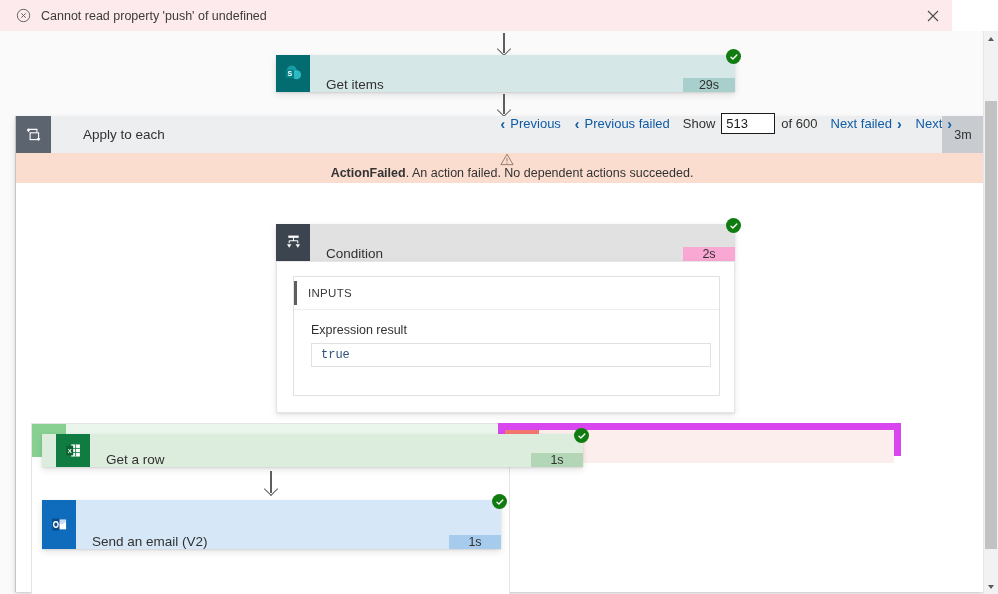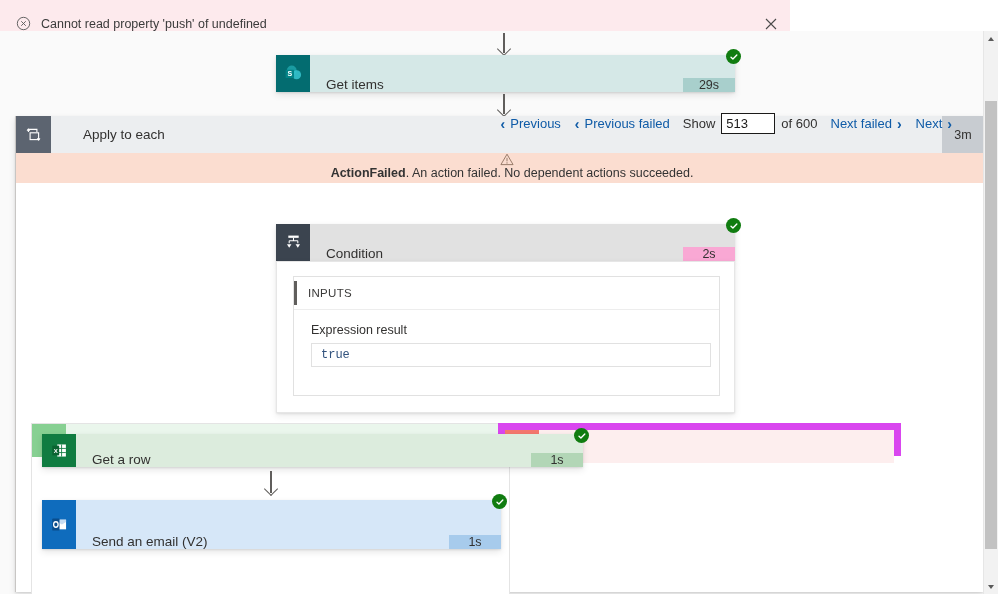"Cannot read property 'push' of" .error-bar { align-items: flex-end -> center; width: 790px -> 952px }
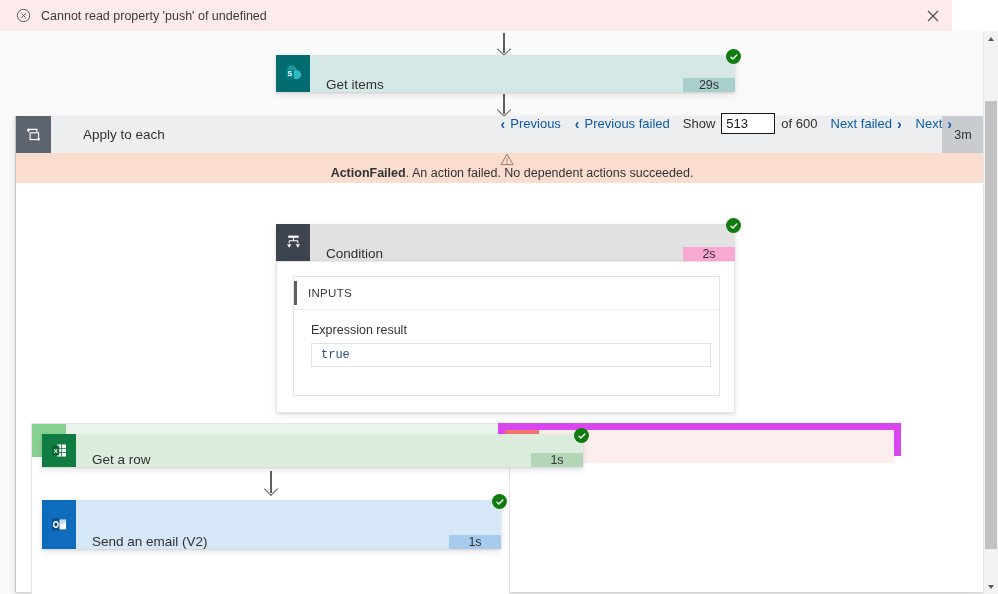"Get a row" #card-get-a-row { padding-left: none -> 14px }
